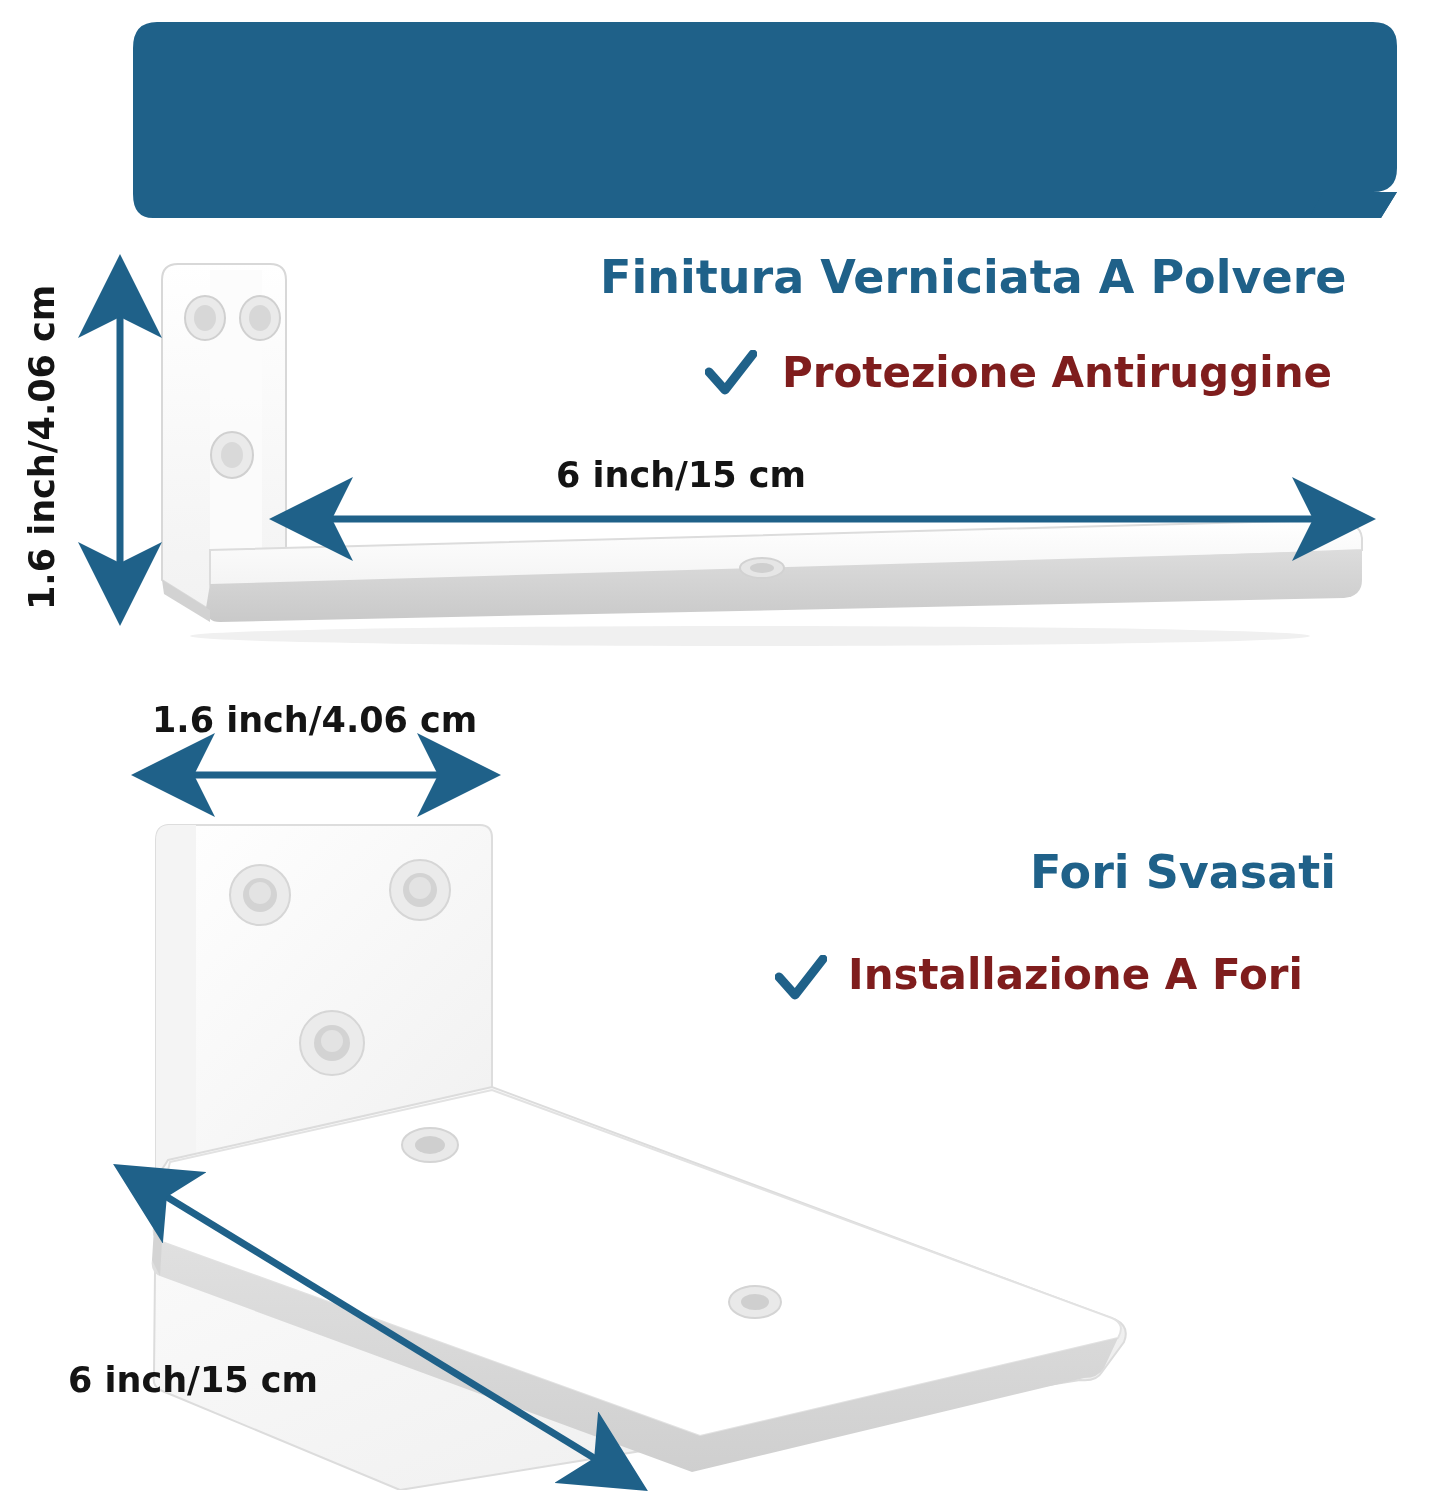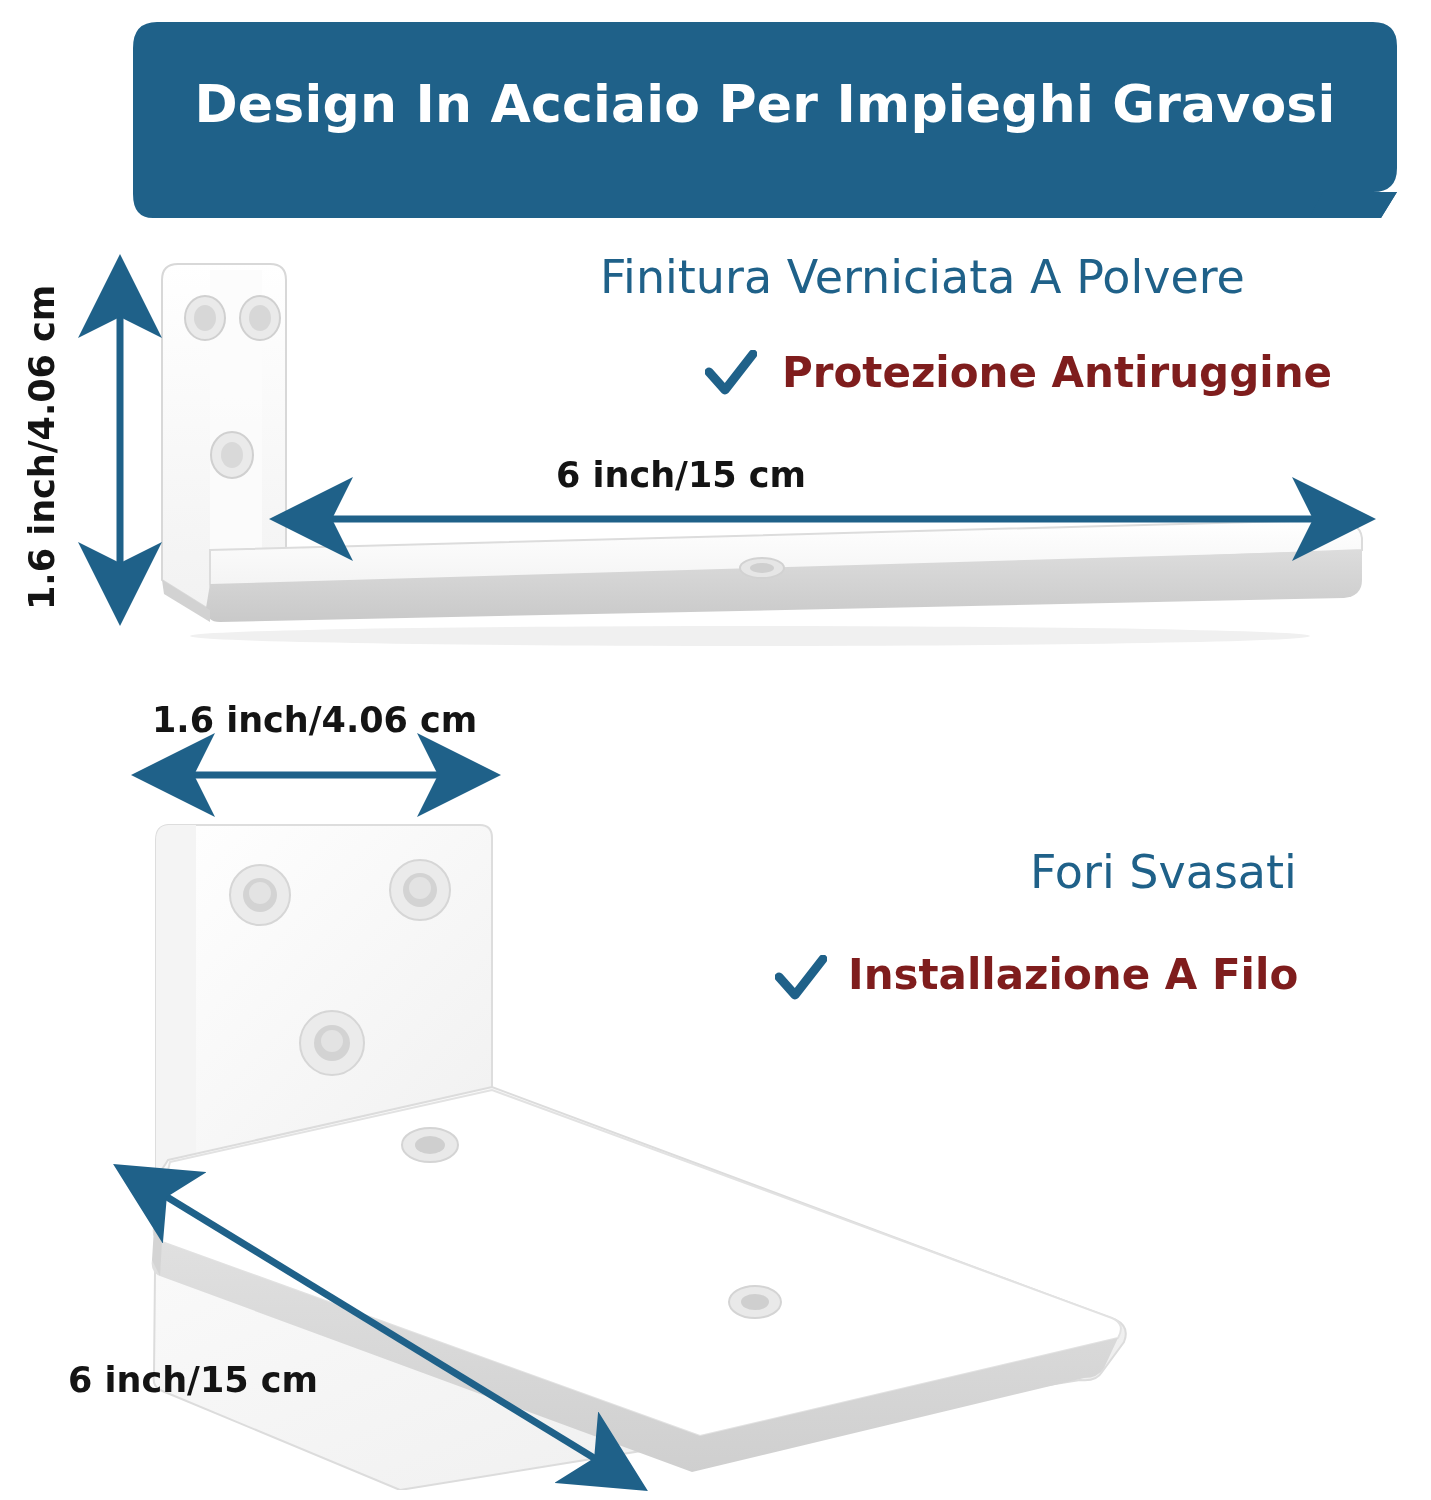"Design In Acciaio Per Impieghi" div.banner-title { html: <div>Design In Acciaio Per Impieghi Gravosi</div> -> none }
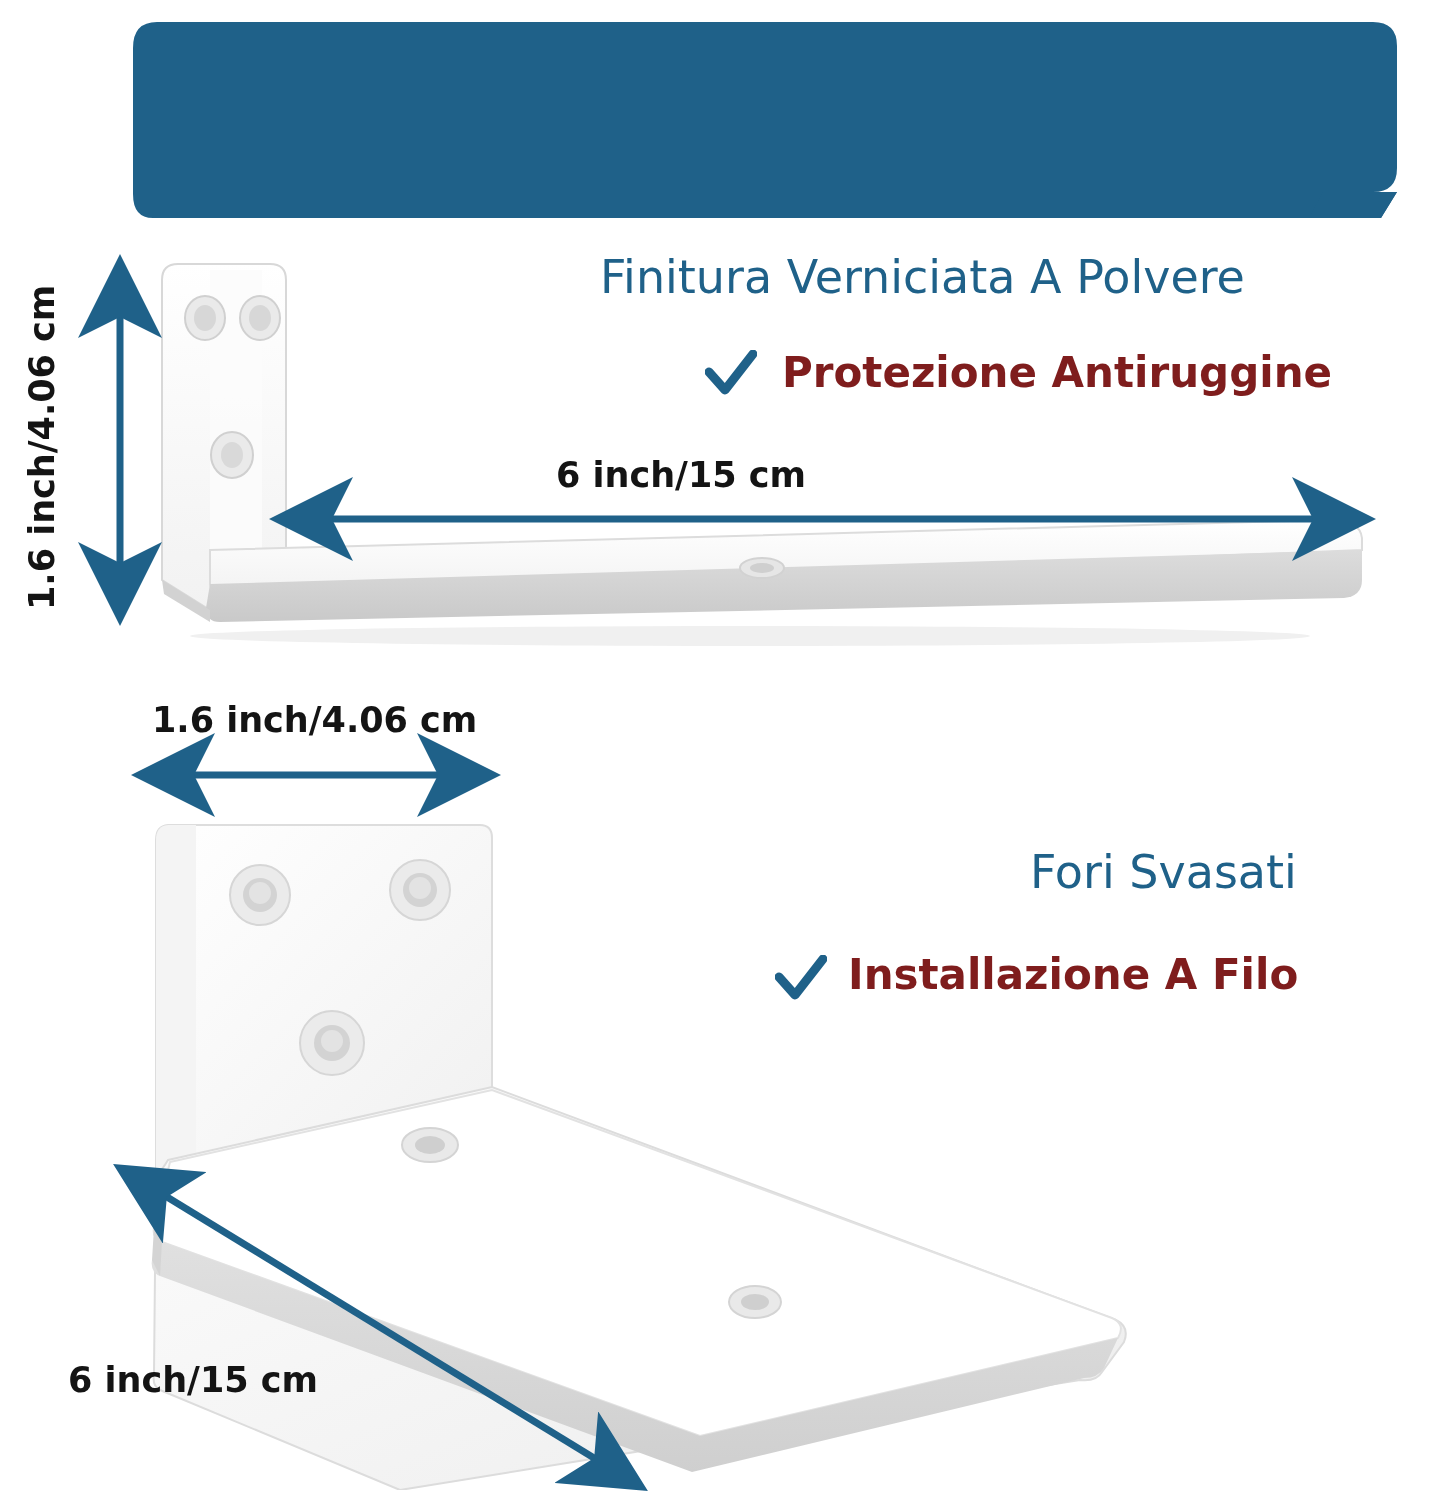"Finitura Verniciata A Polvere" .feature-heading { font-weight: normal -> bold }
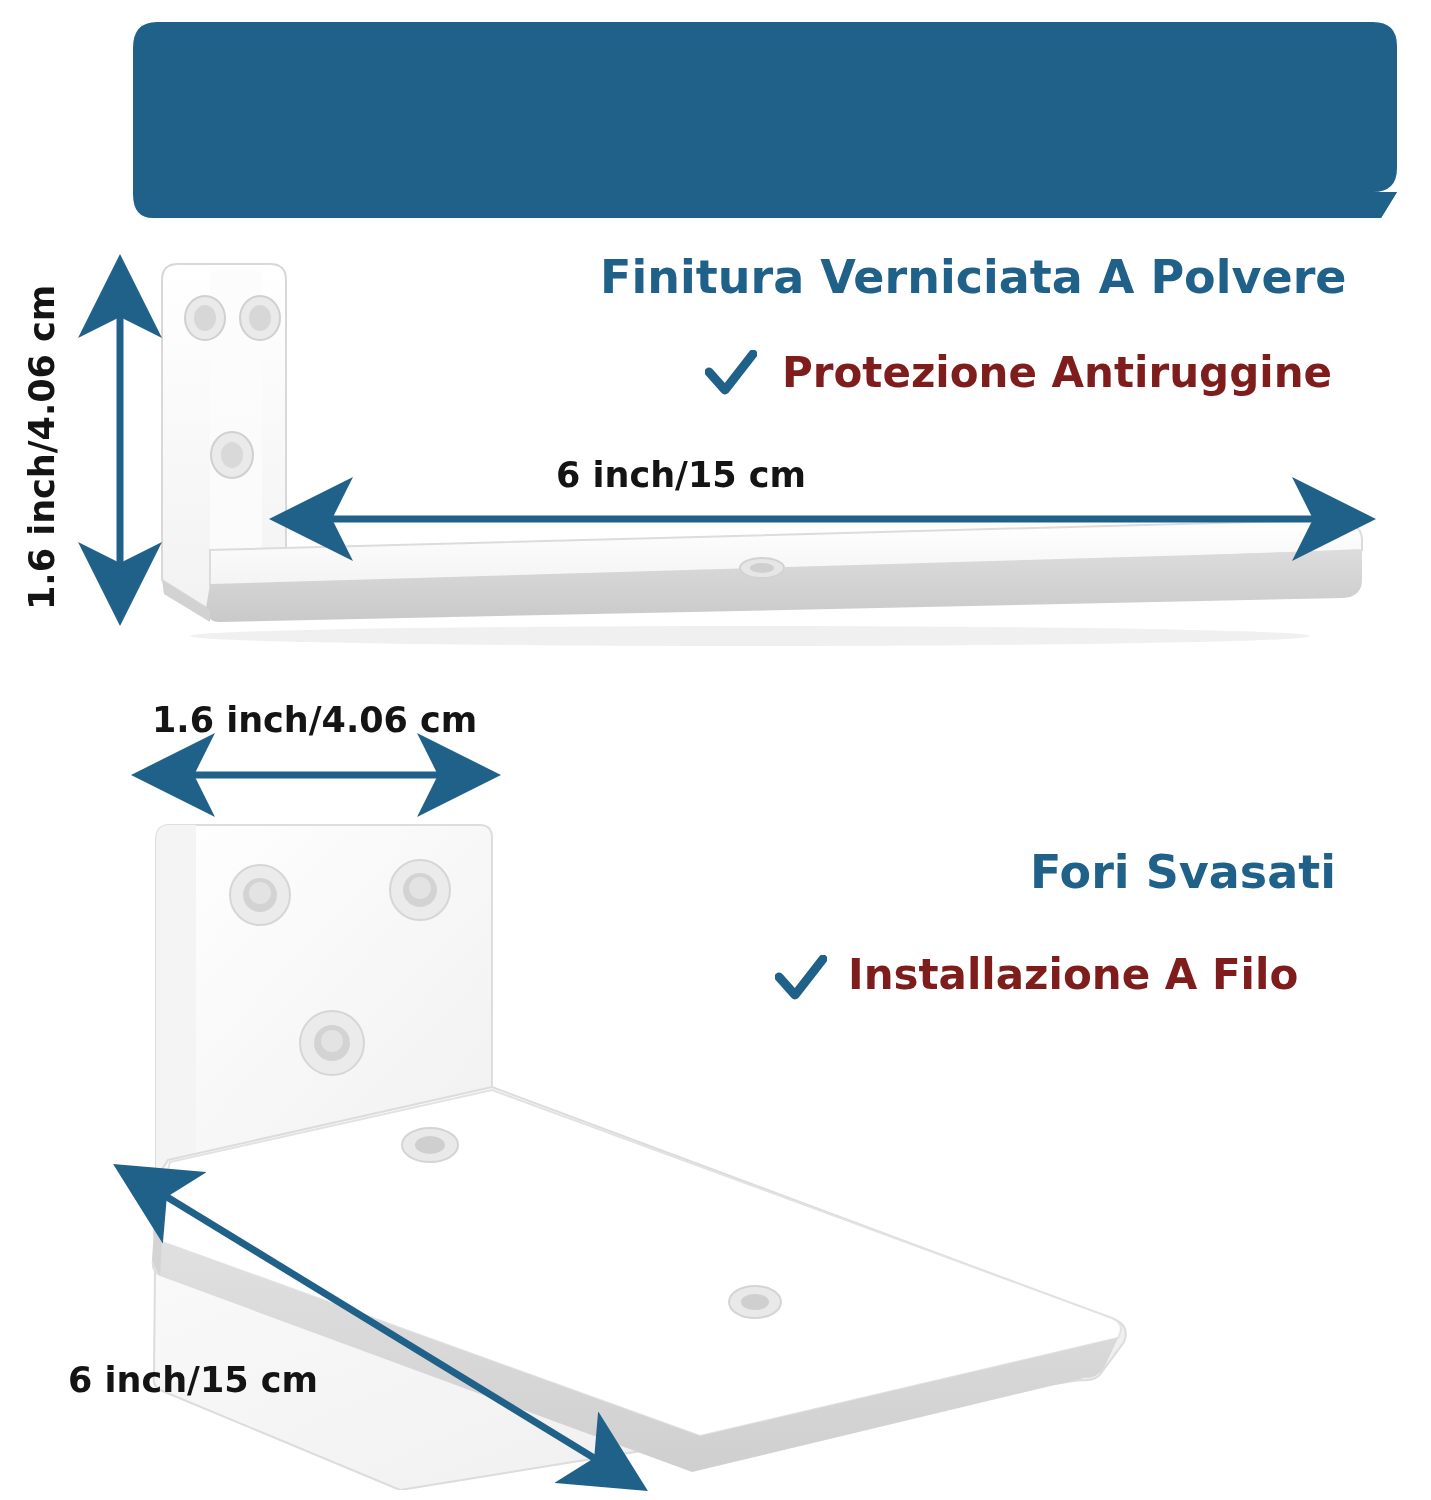"Installazione A Filo" div.feature-sub { text: Filo -> Fori }
